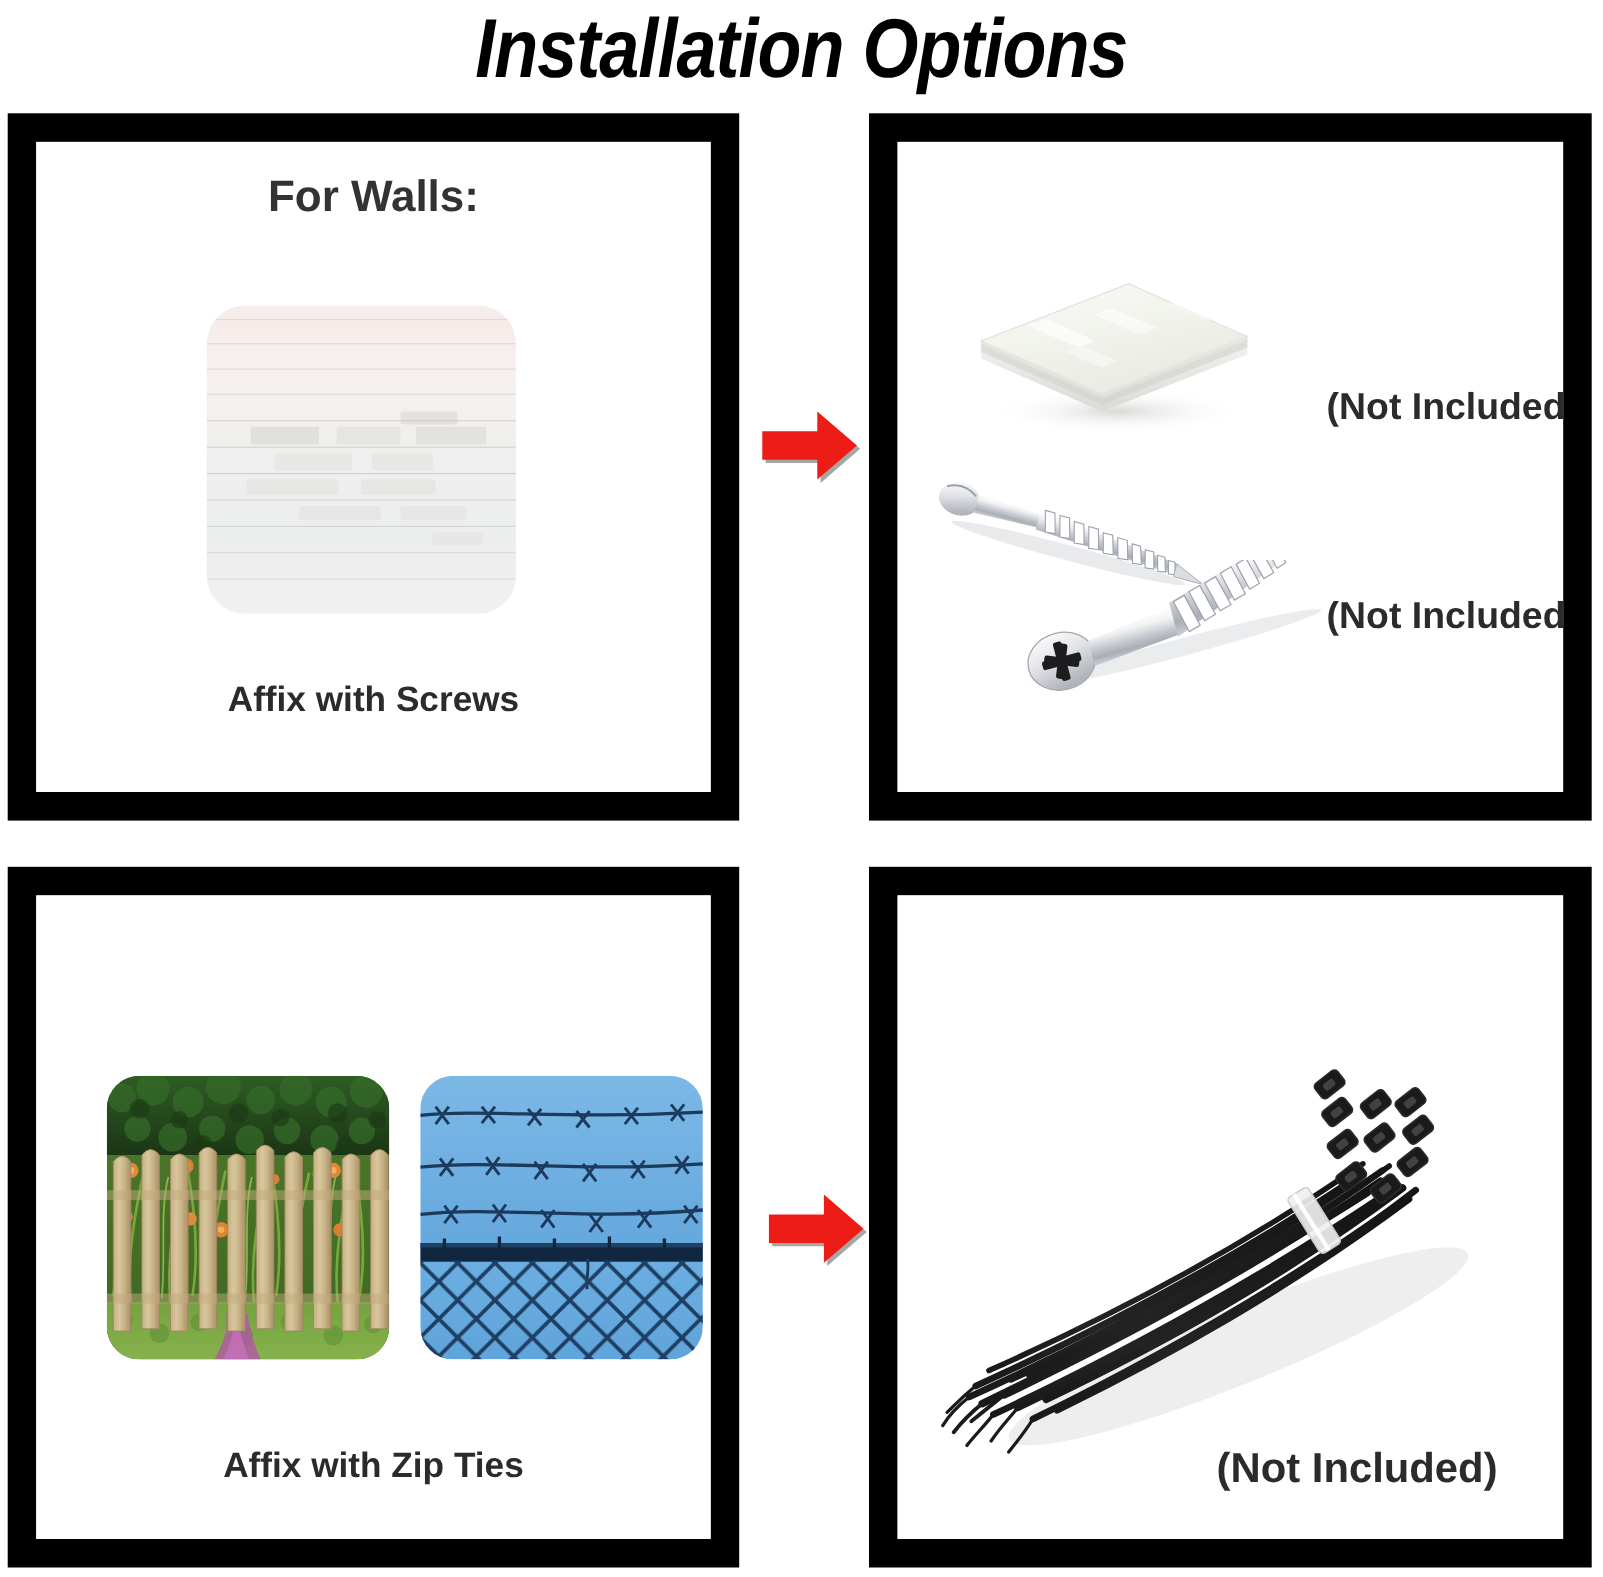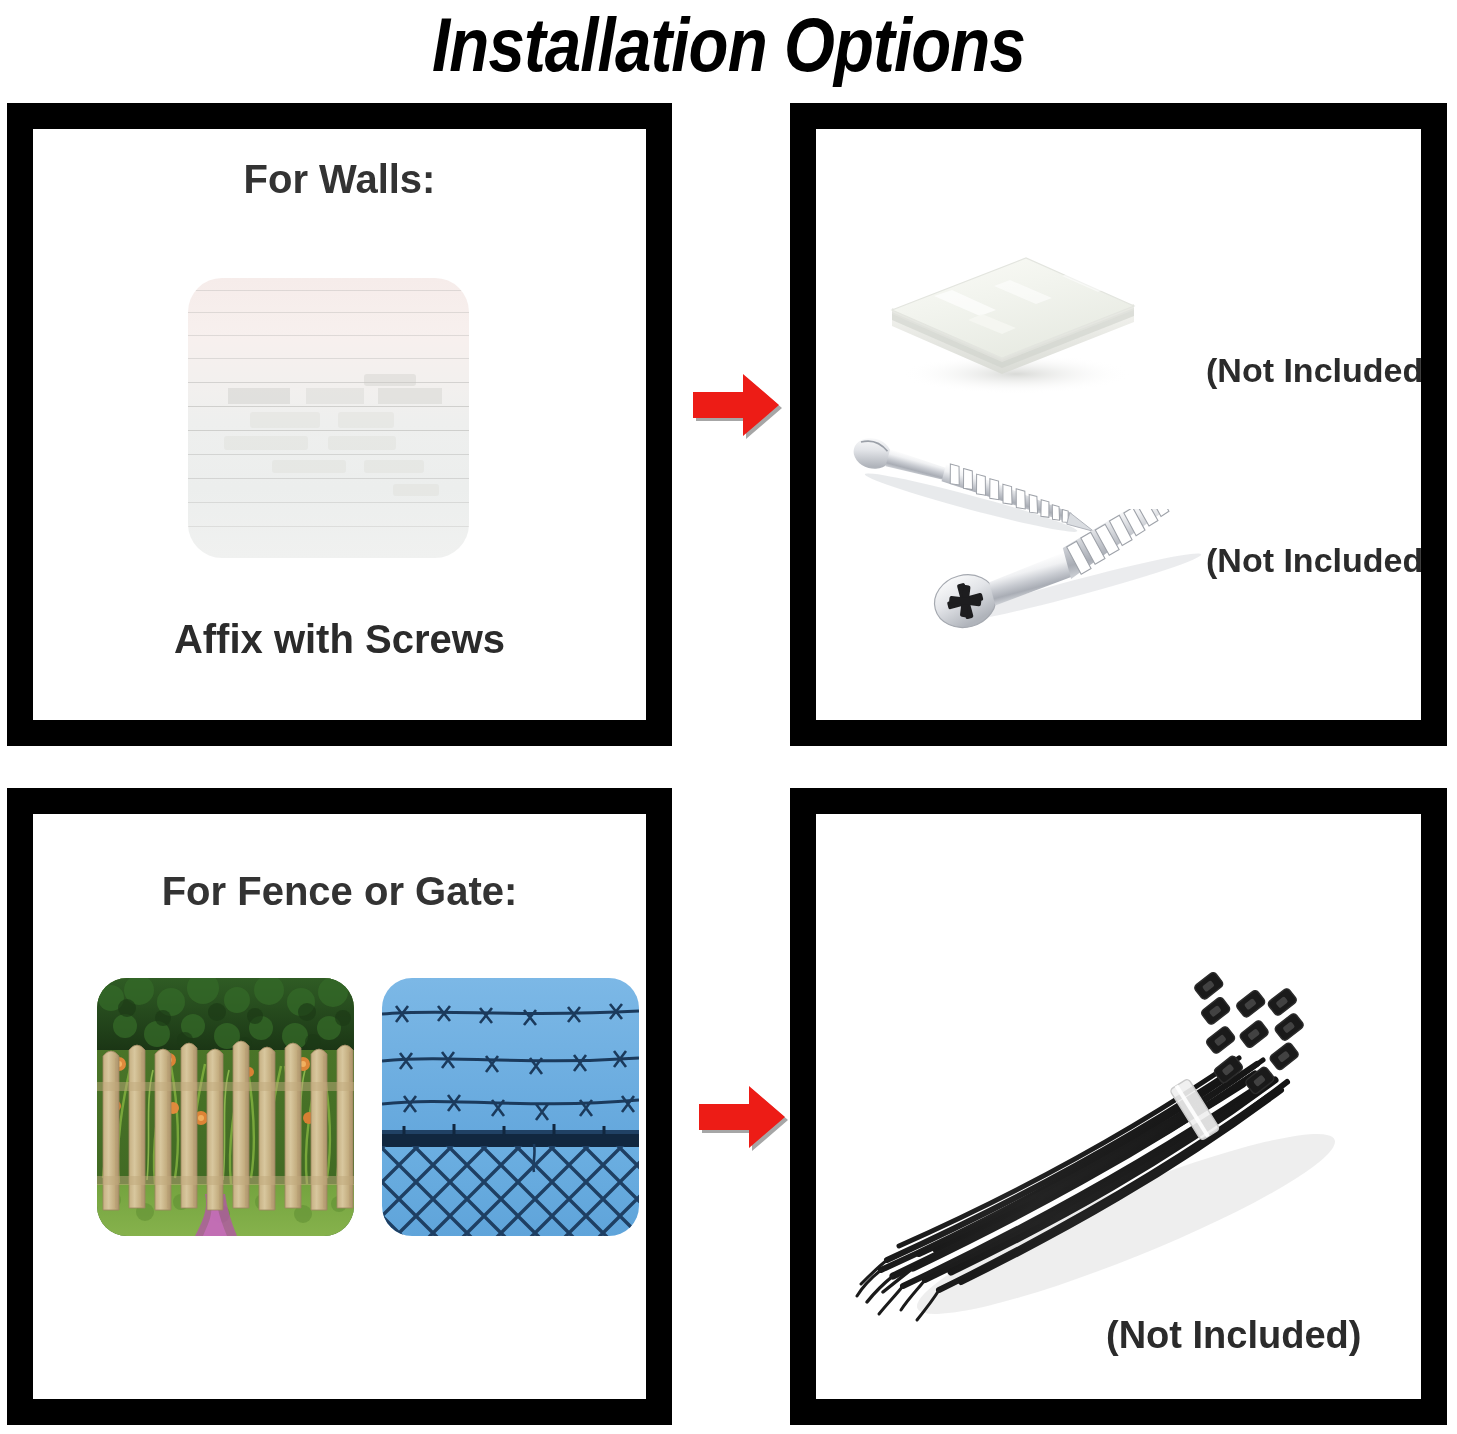"Affix with Screws" .caption-line { font-size: 40px -> 32px }
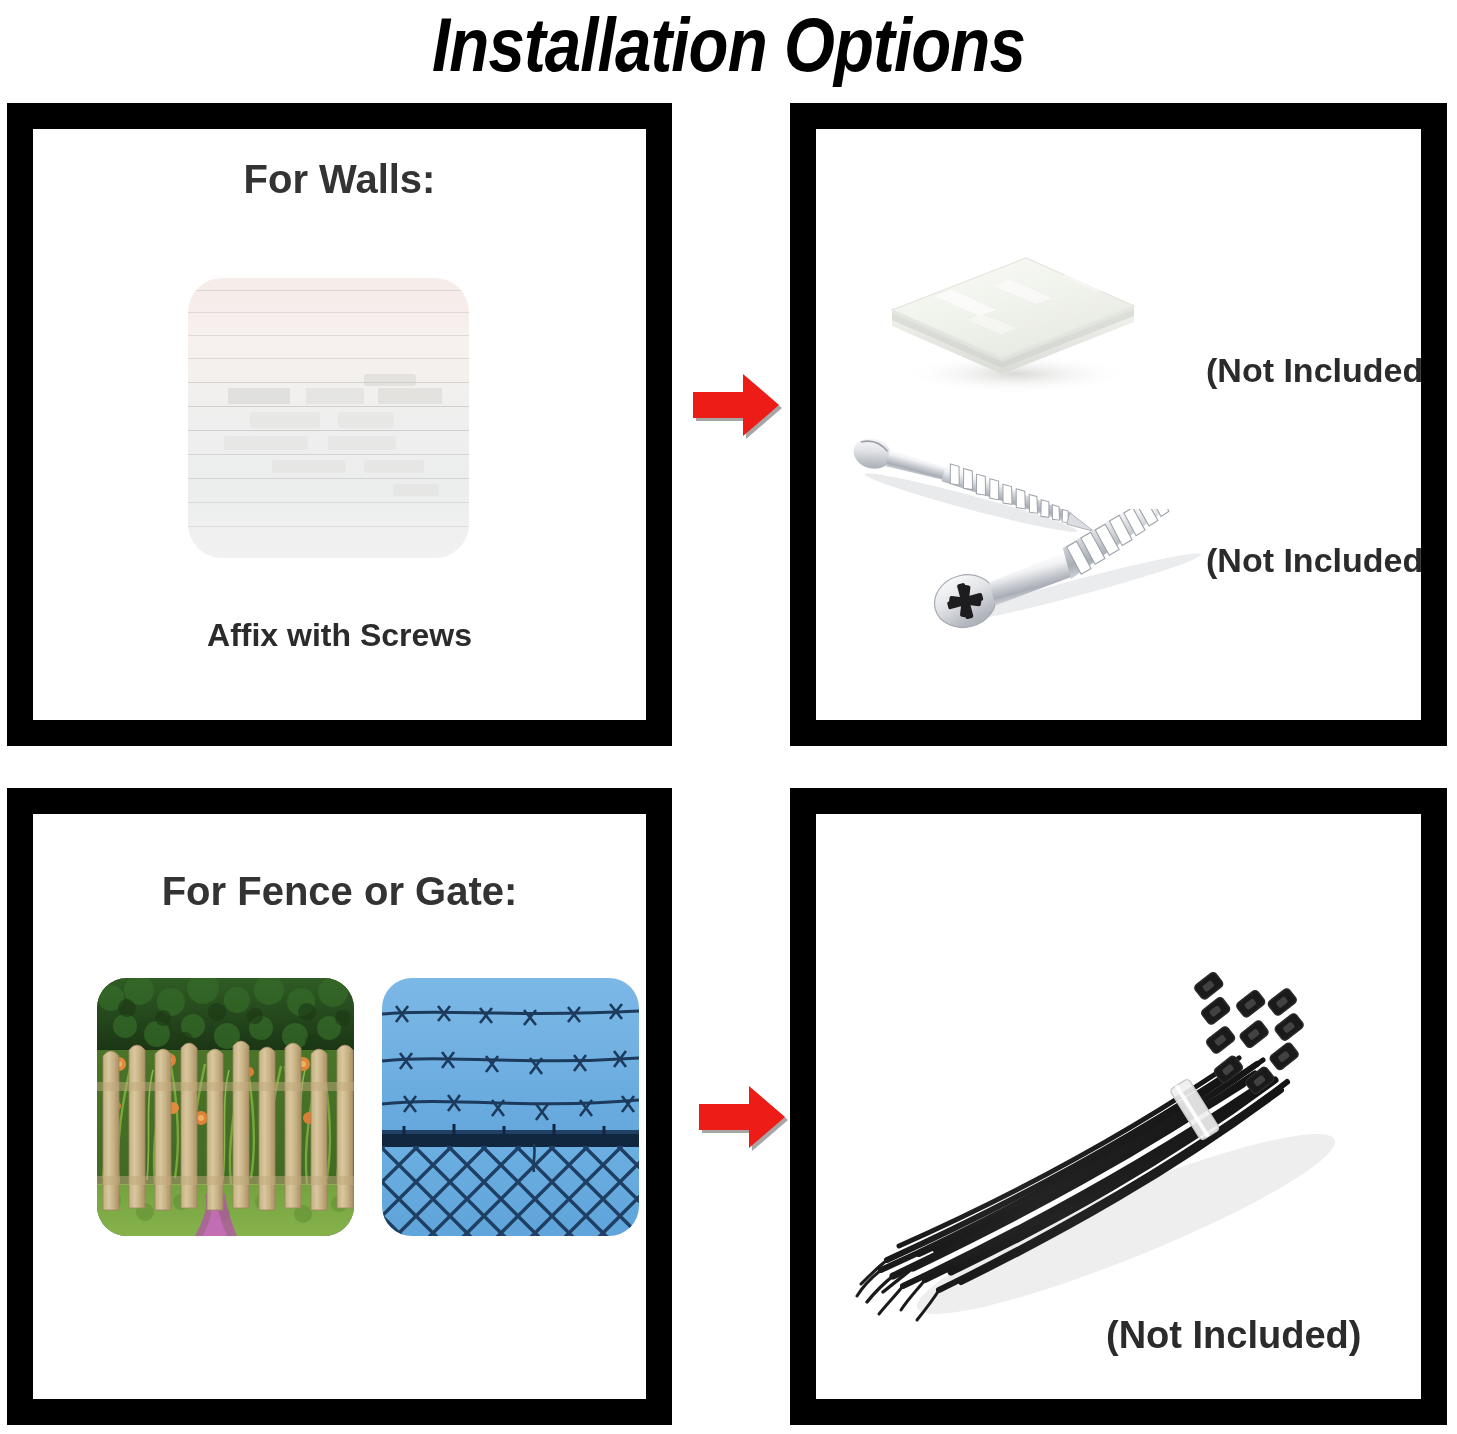"For Fence or Gate:" div.panel-heading { html: <div>For Fence or Gate:</div> -> none }
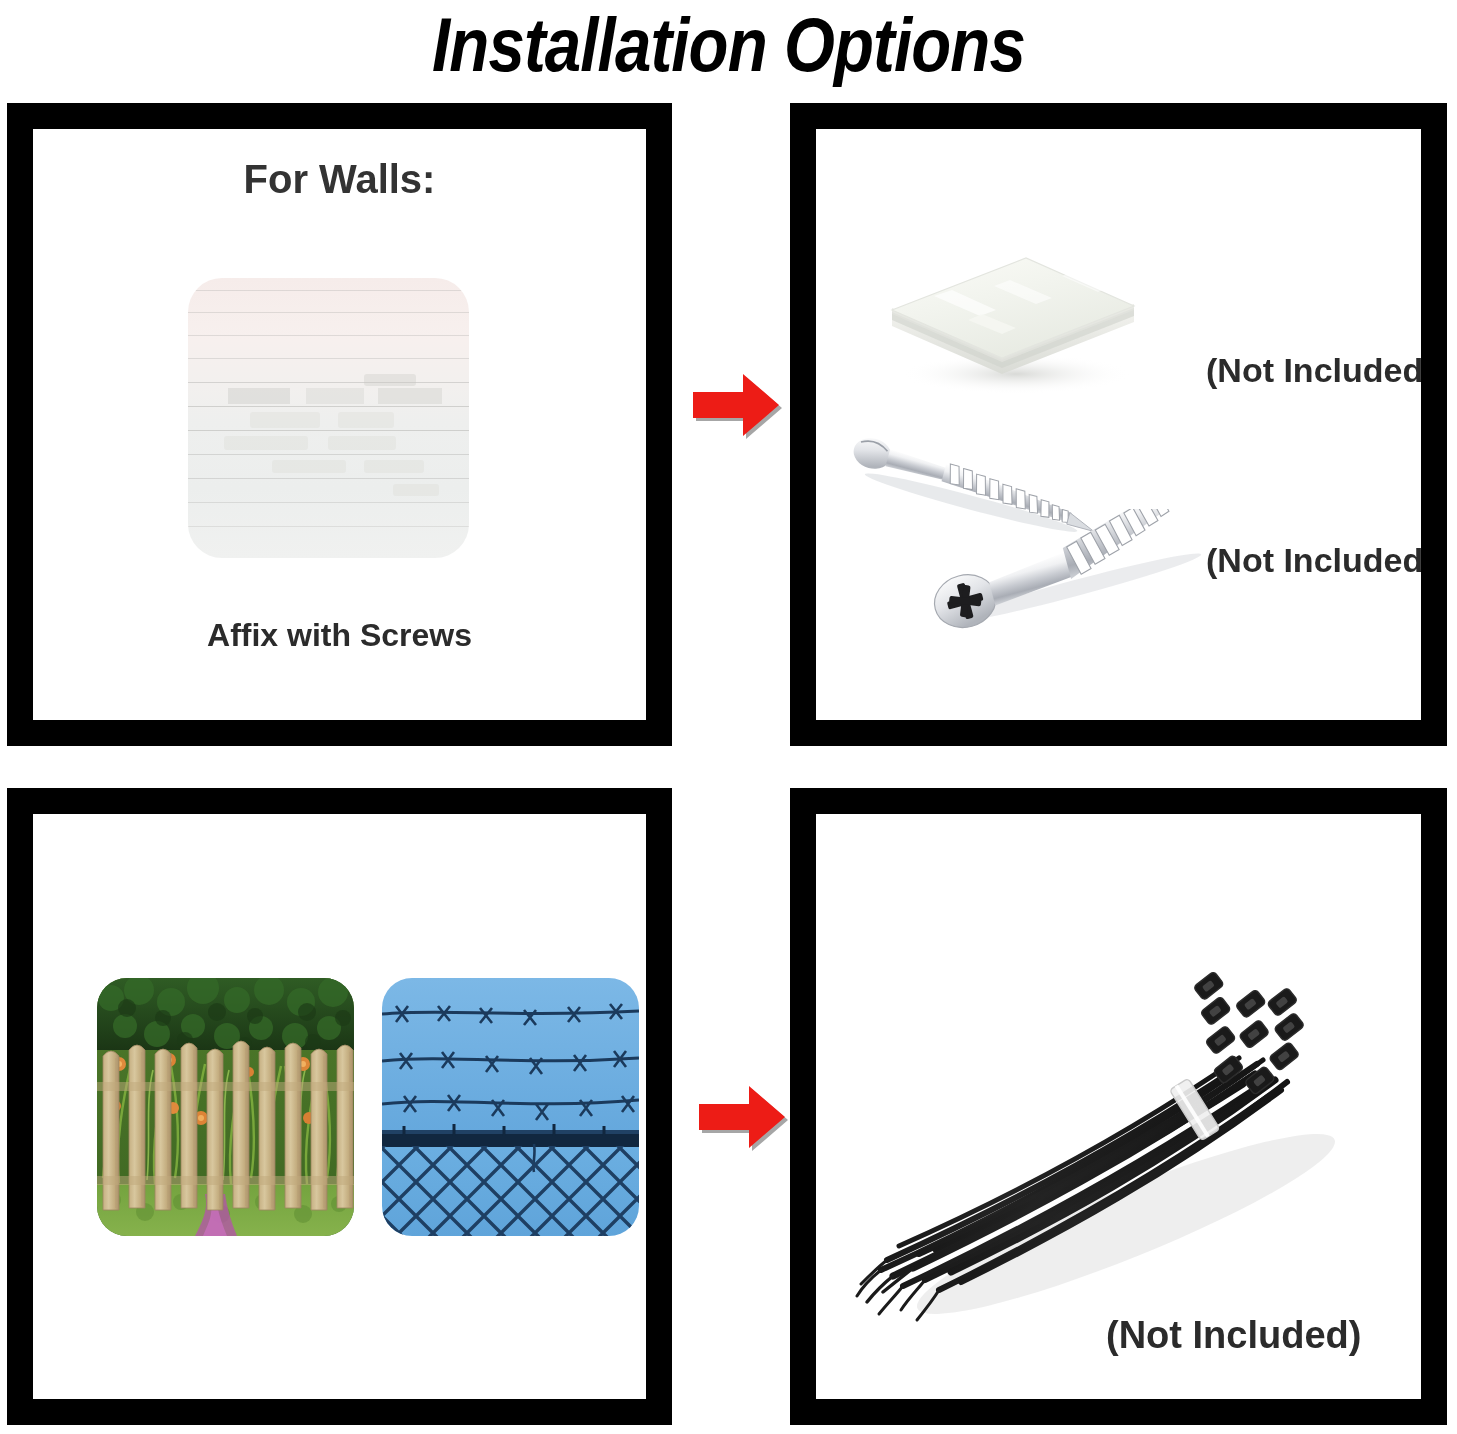"Affix with Zip Ties" div.caption-line { html: none -> <div>Affix with Zip Ties</div> }
